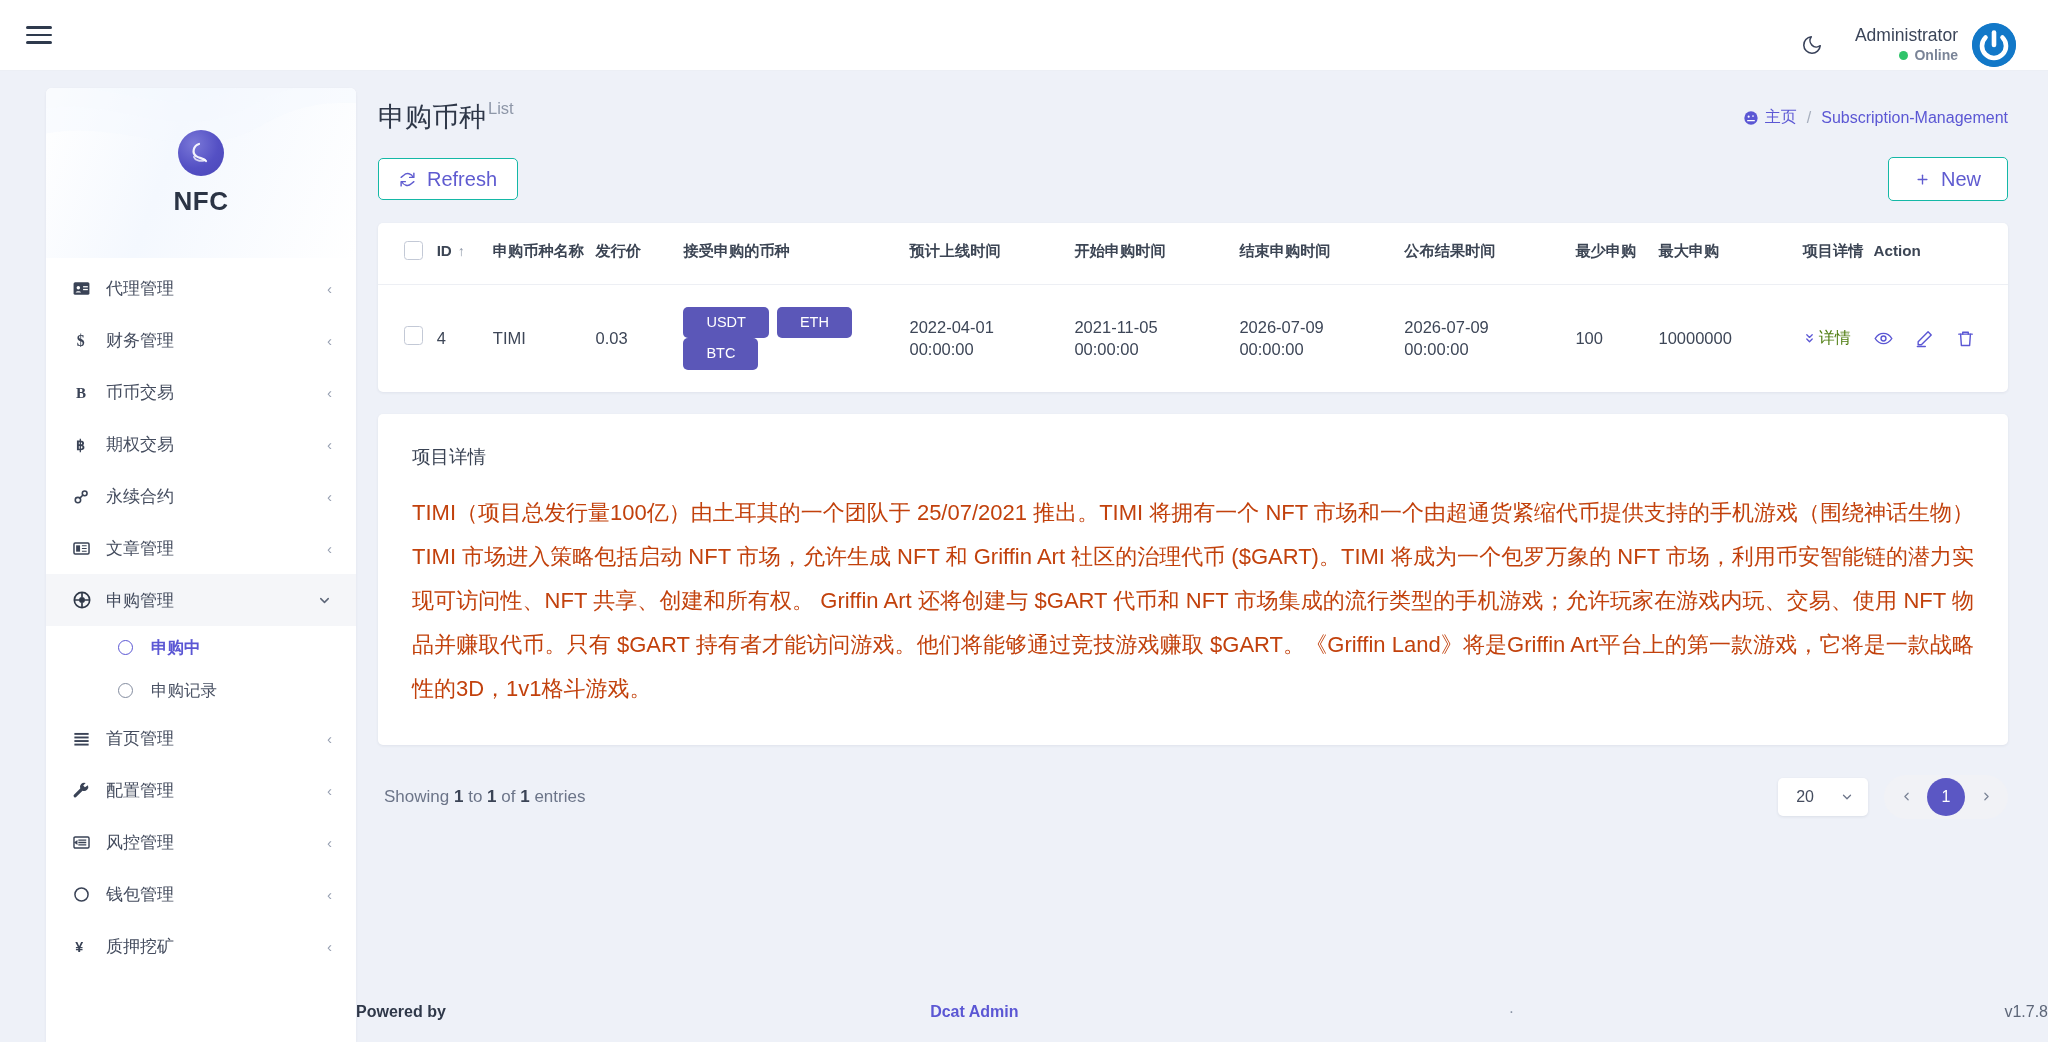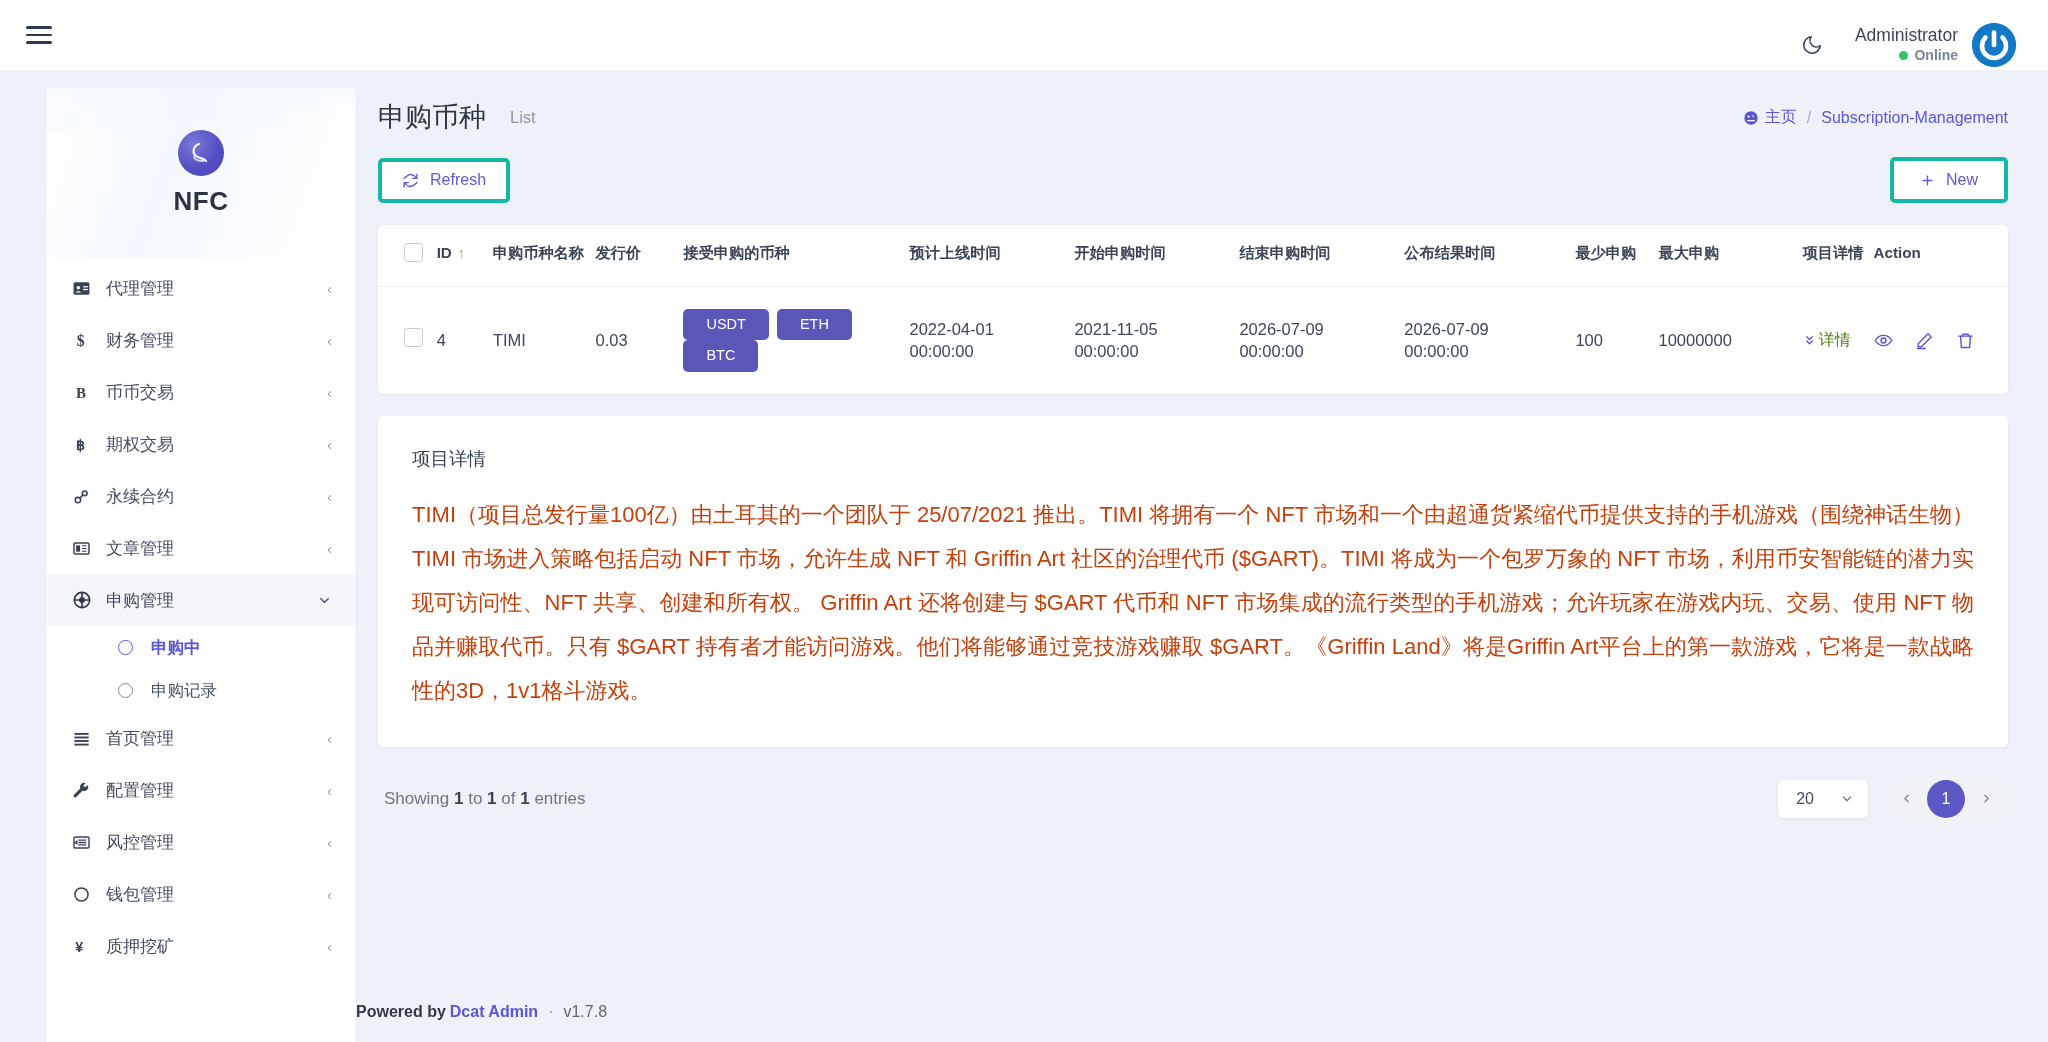"申购币种" .title-row { align-items: center -> flex-start; gap: 24px -> 2px }
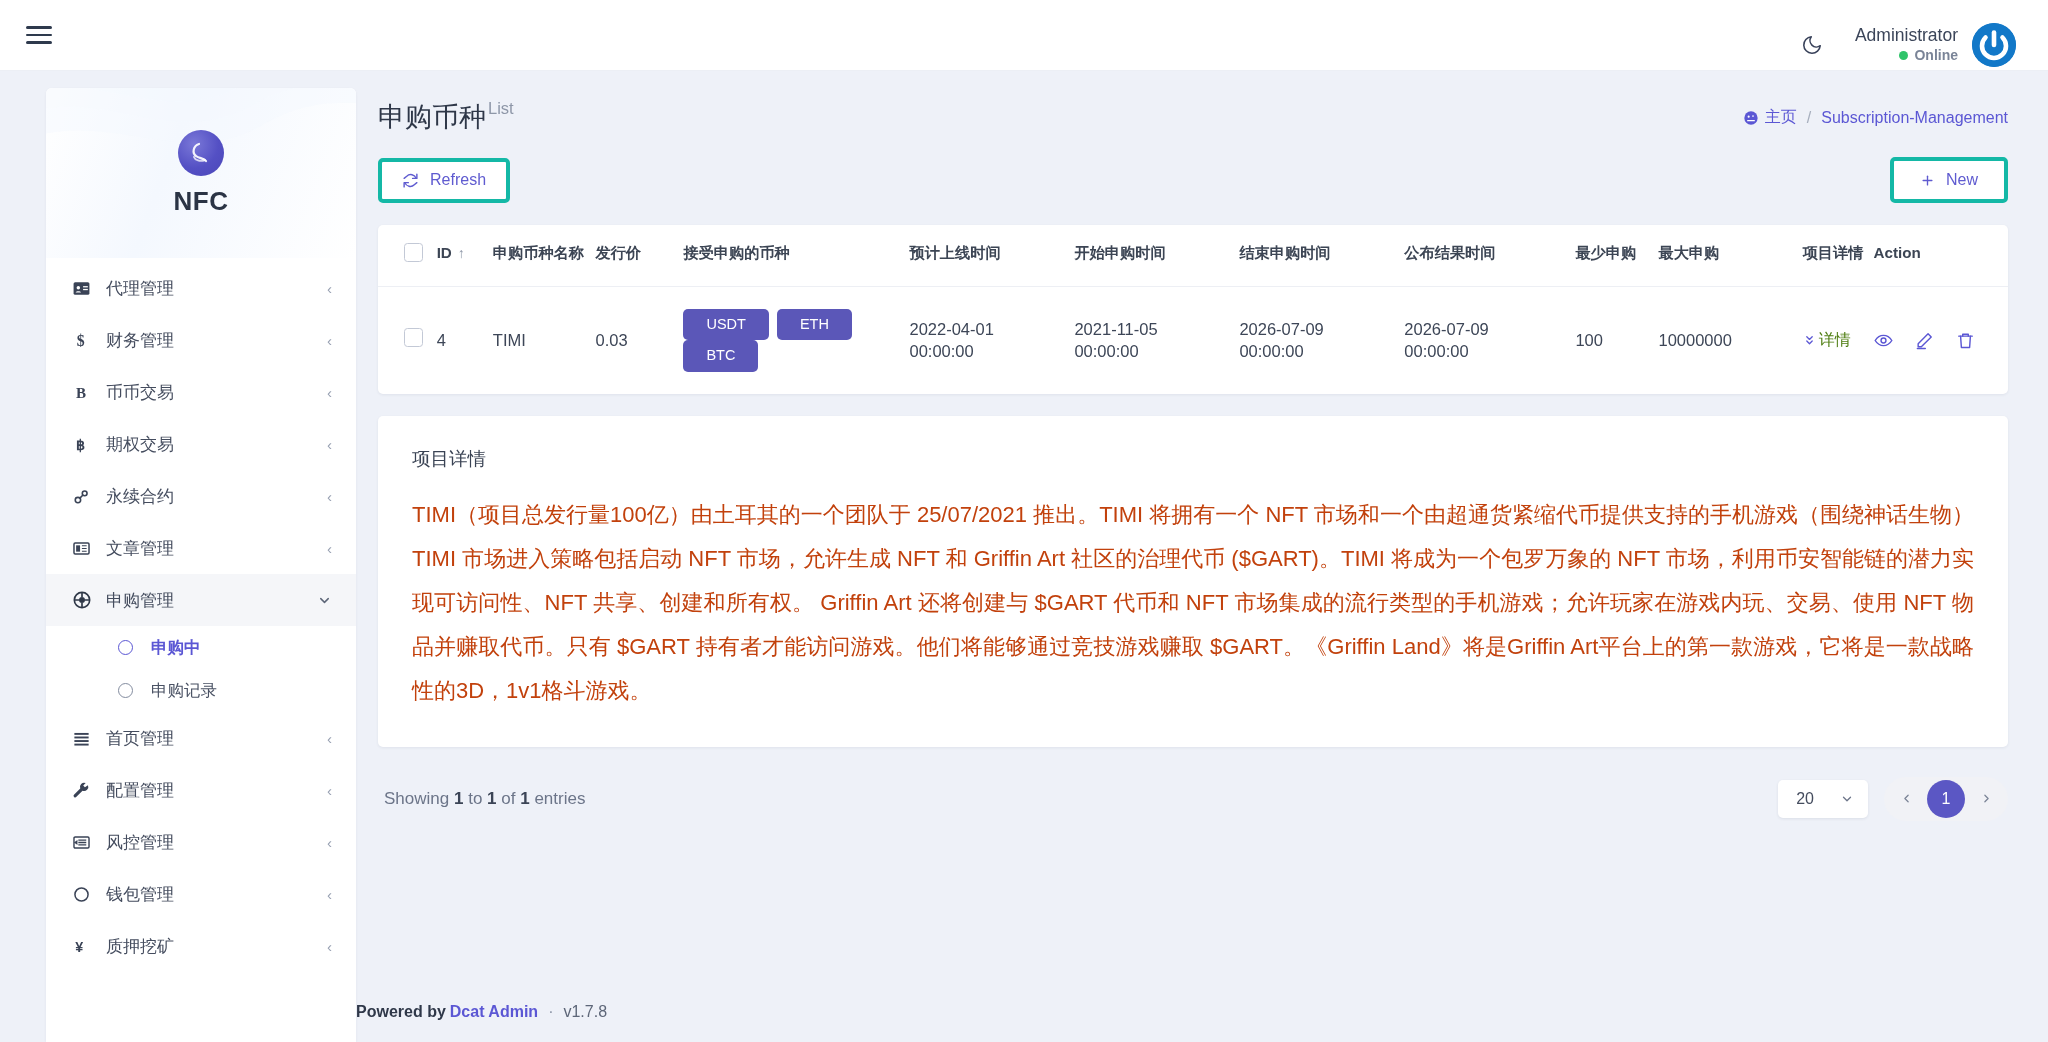"Refresh" .btn { border: 4px solid #14b8a6 -> 1px solid #14b8a6; font-size: 16px -> 20px }
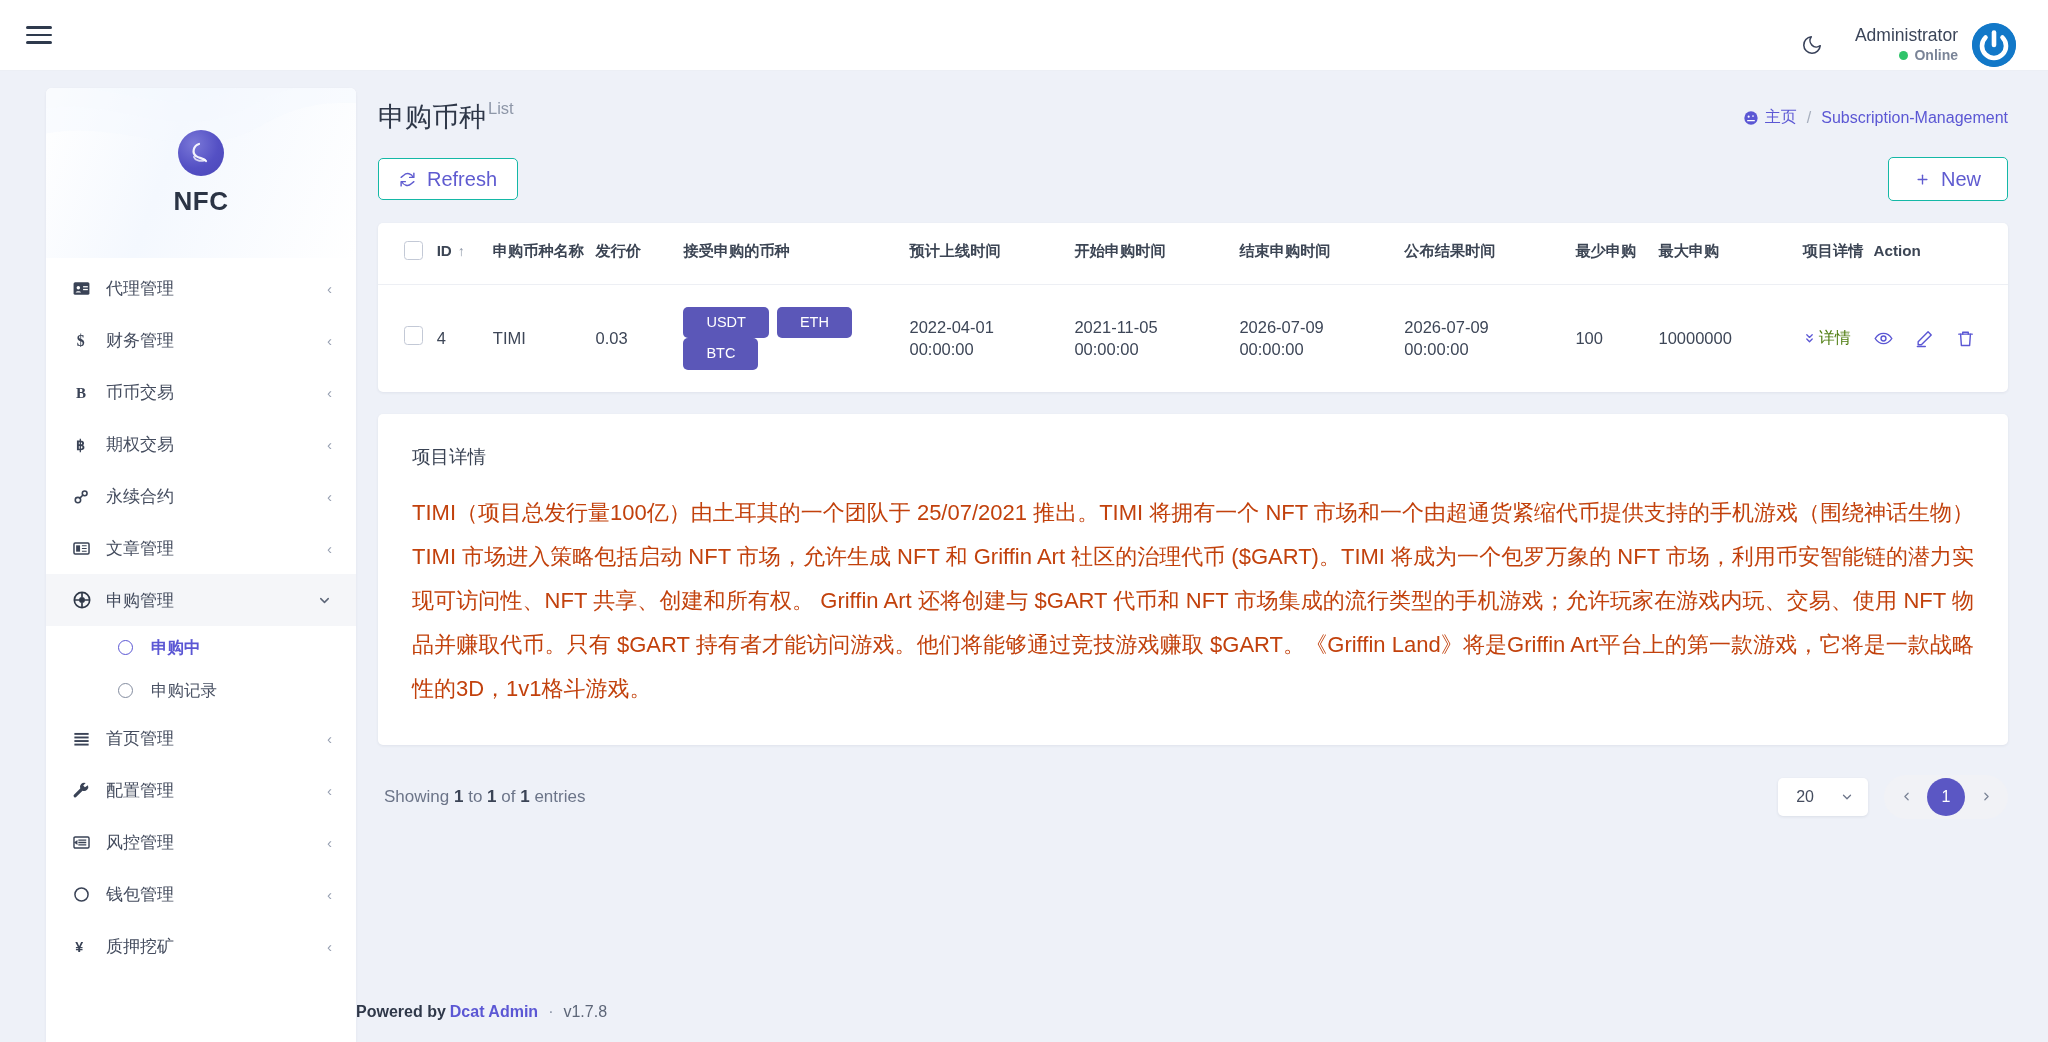"Powered by" .footer { justify-content: flex-start -> space-between }
